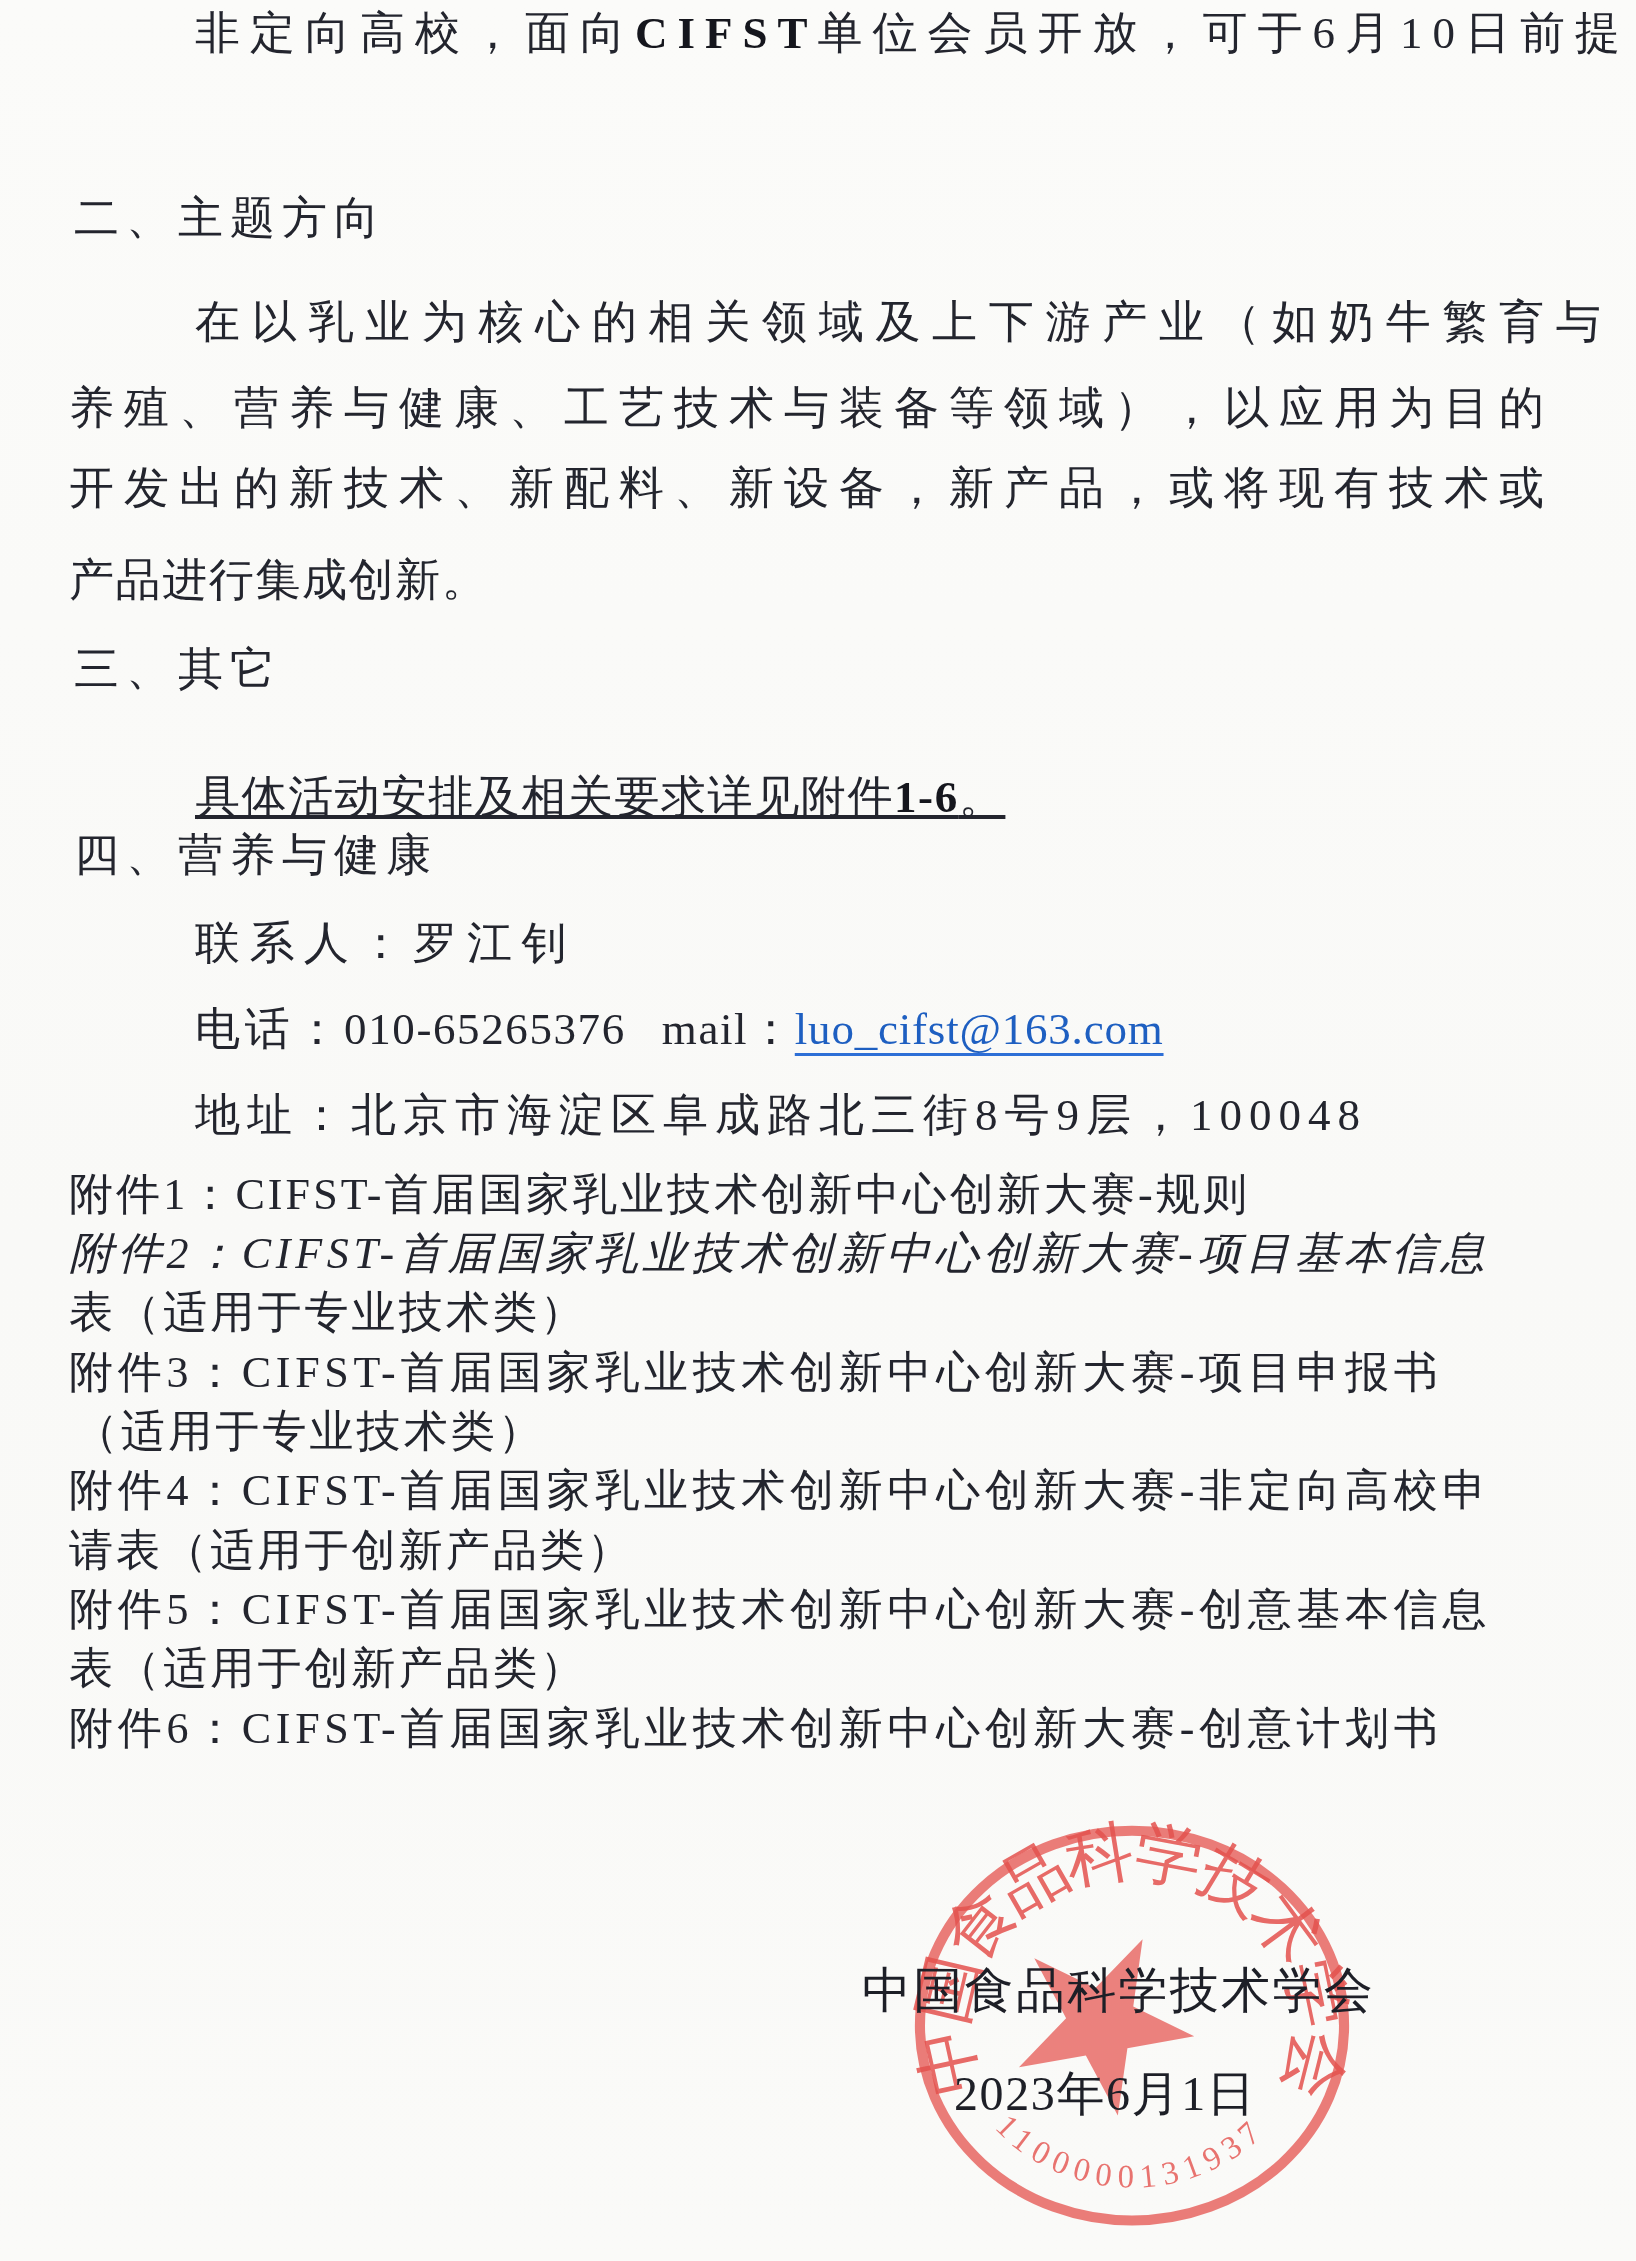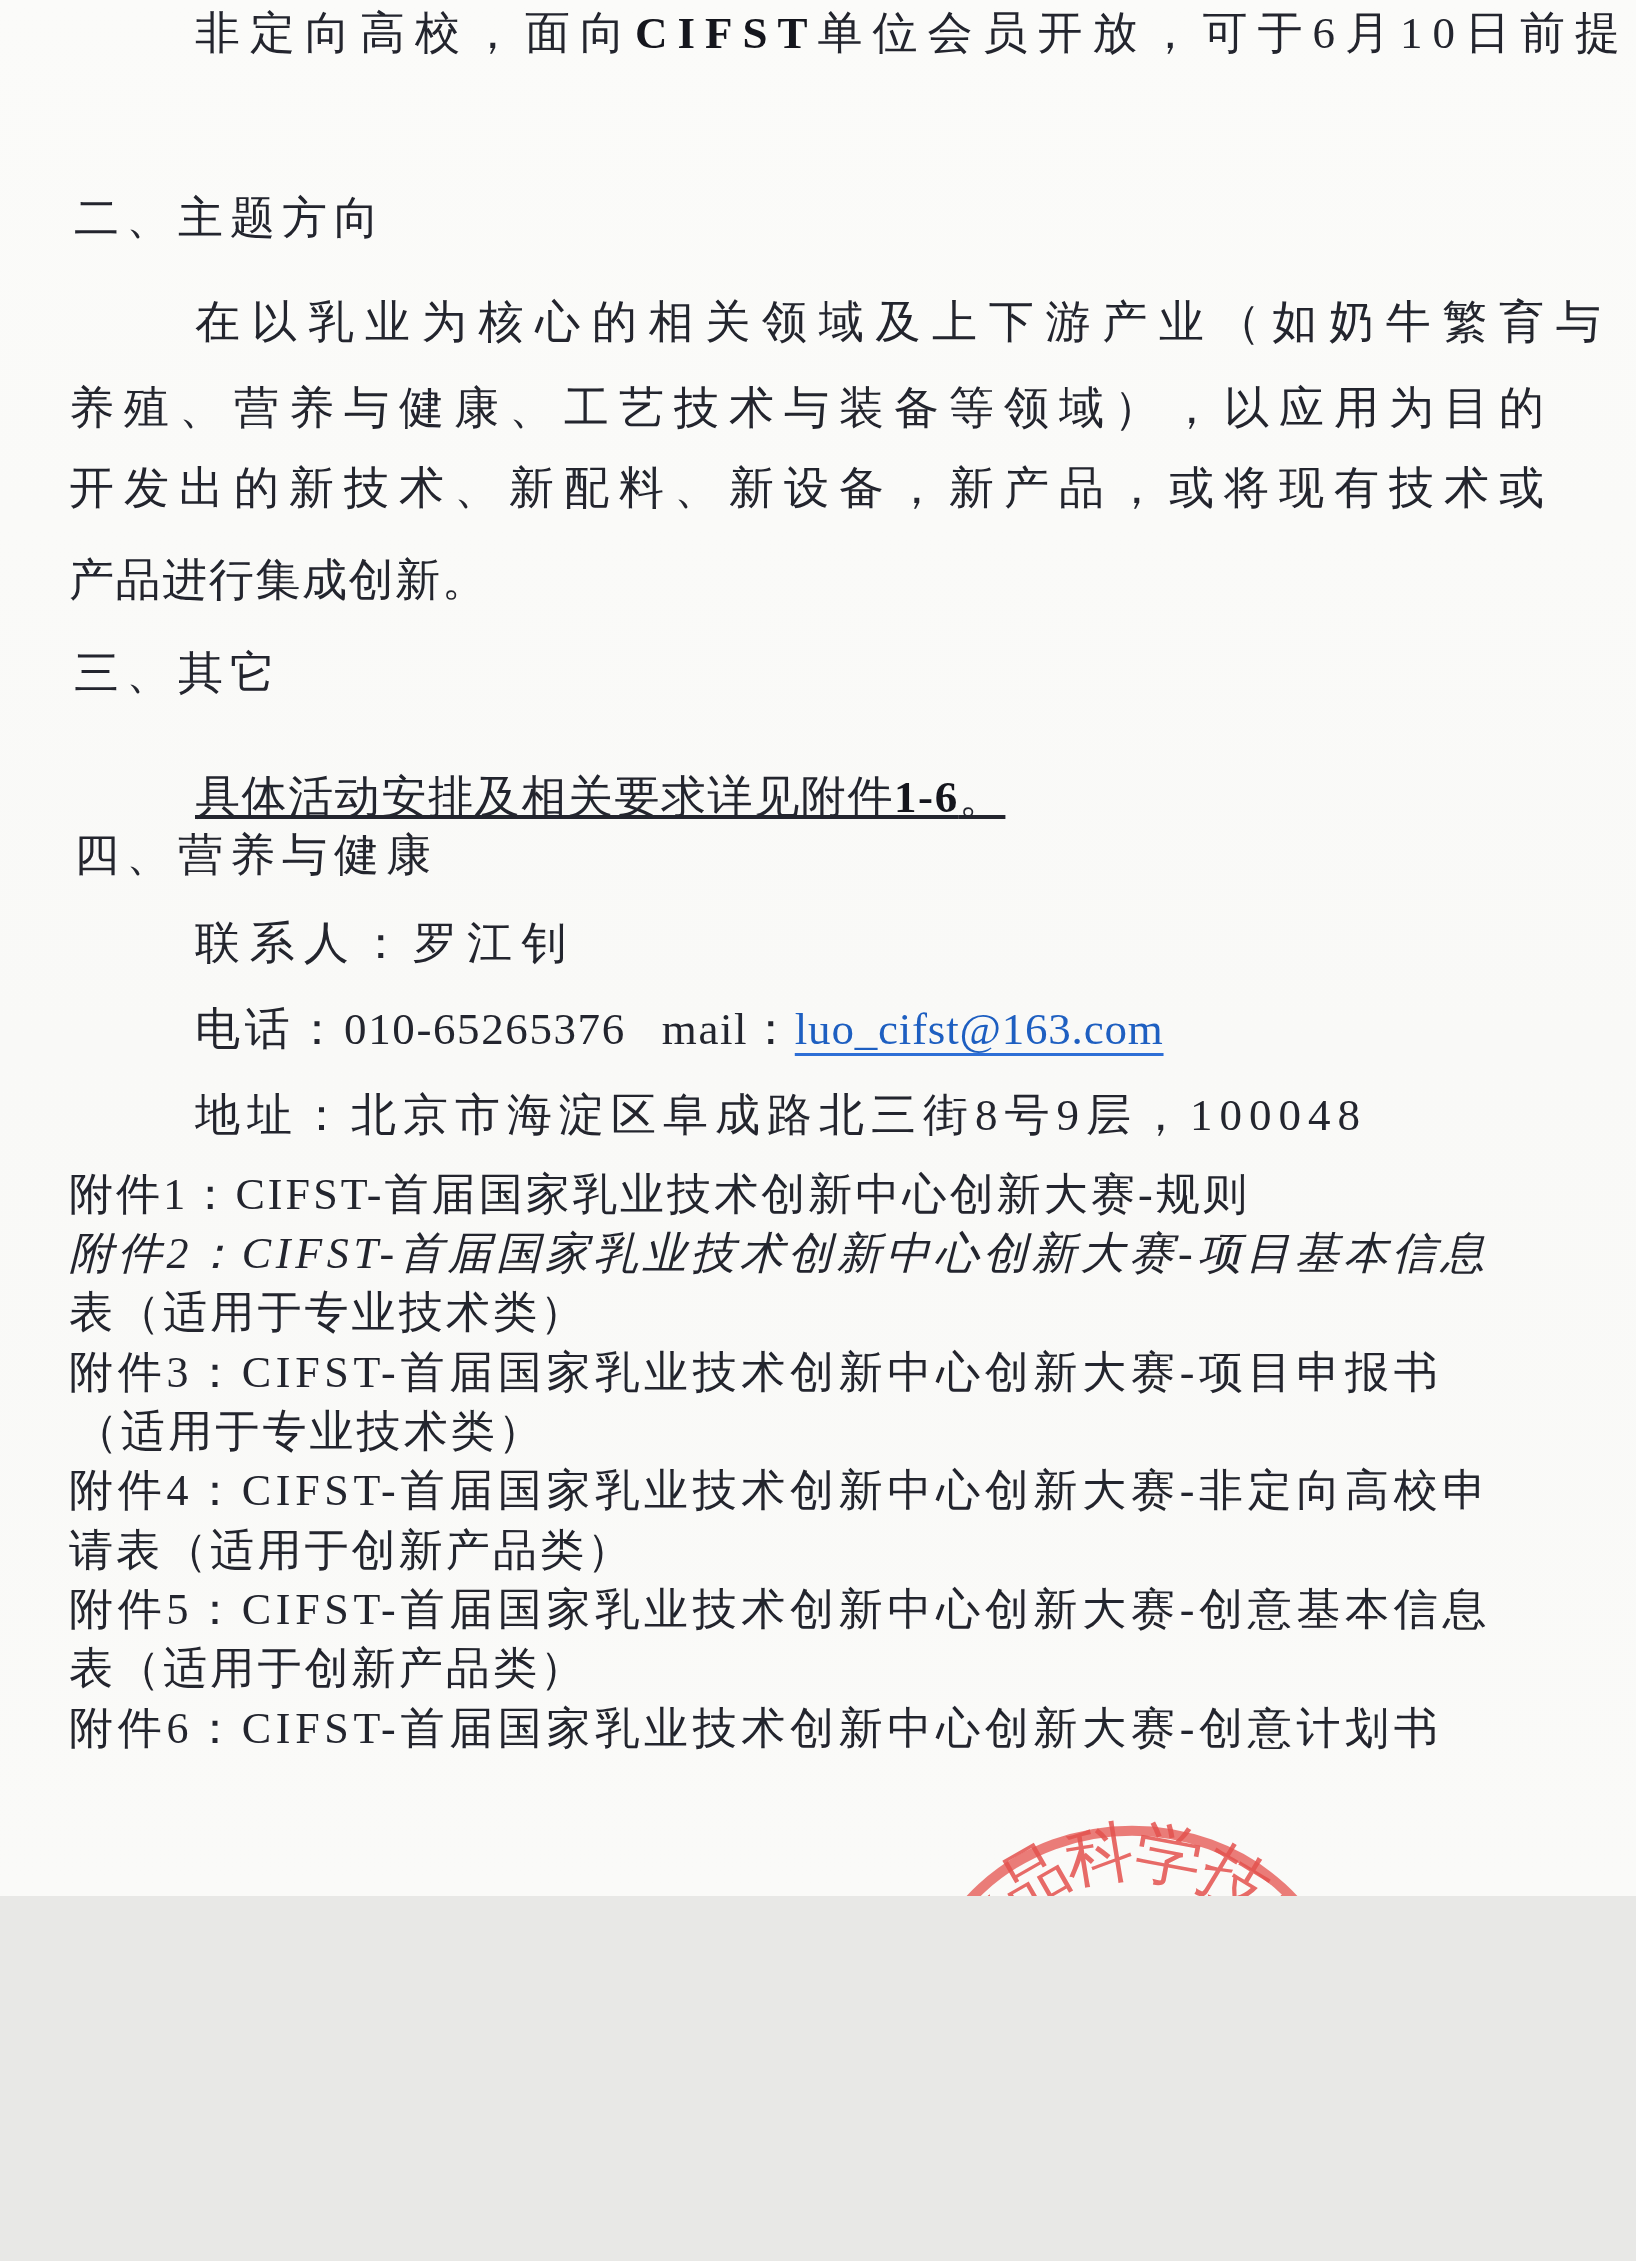"非定向高校，面向CIFST单位会员开放，可于6月10日前提" .page { height: 1896px -> 2261px }
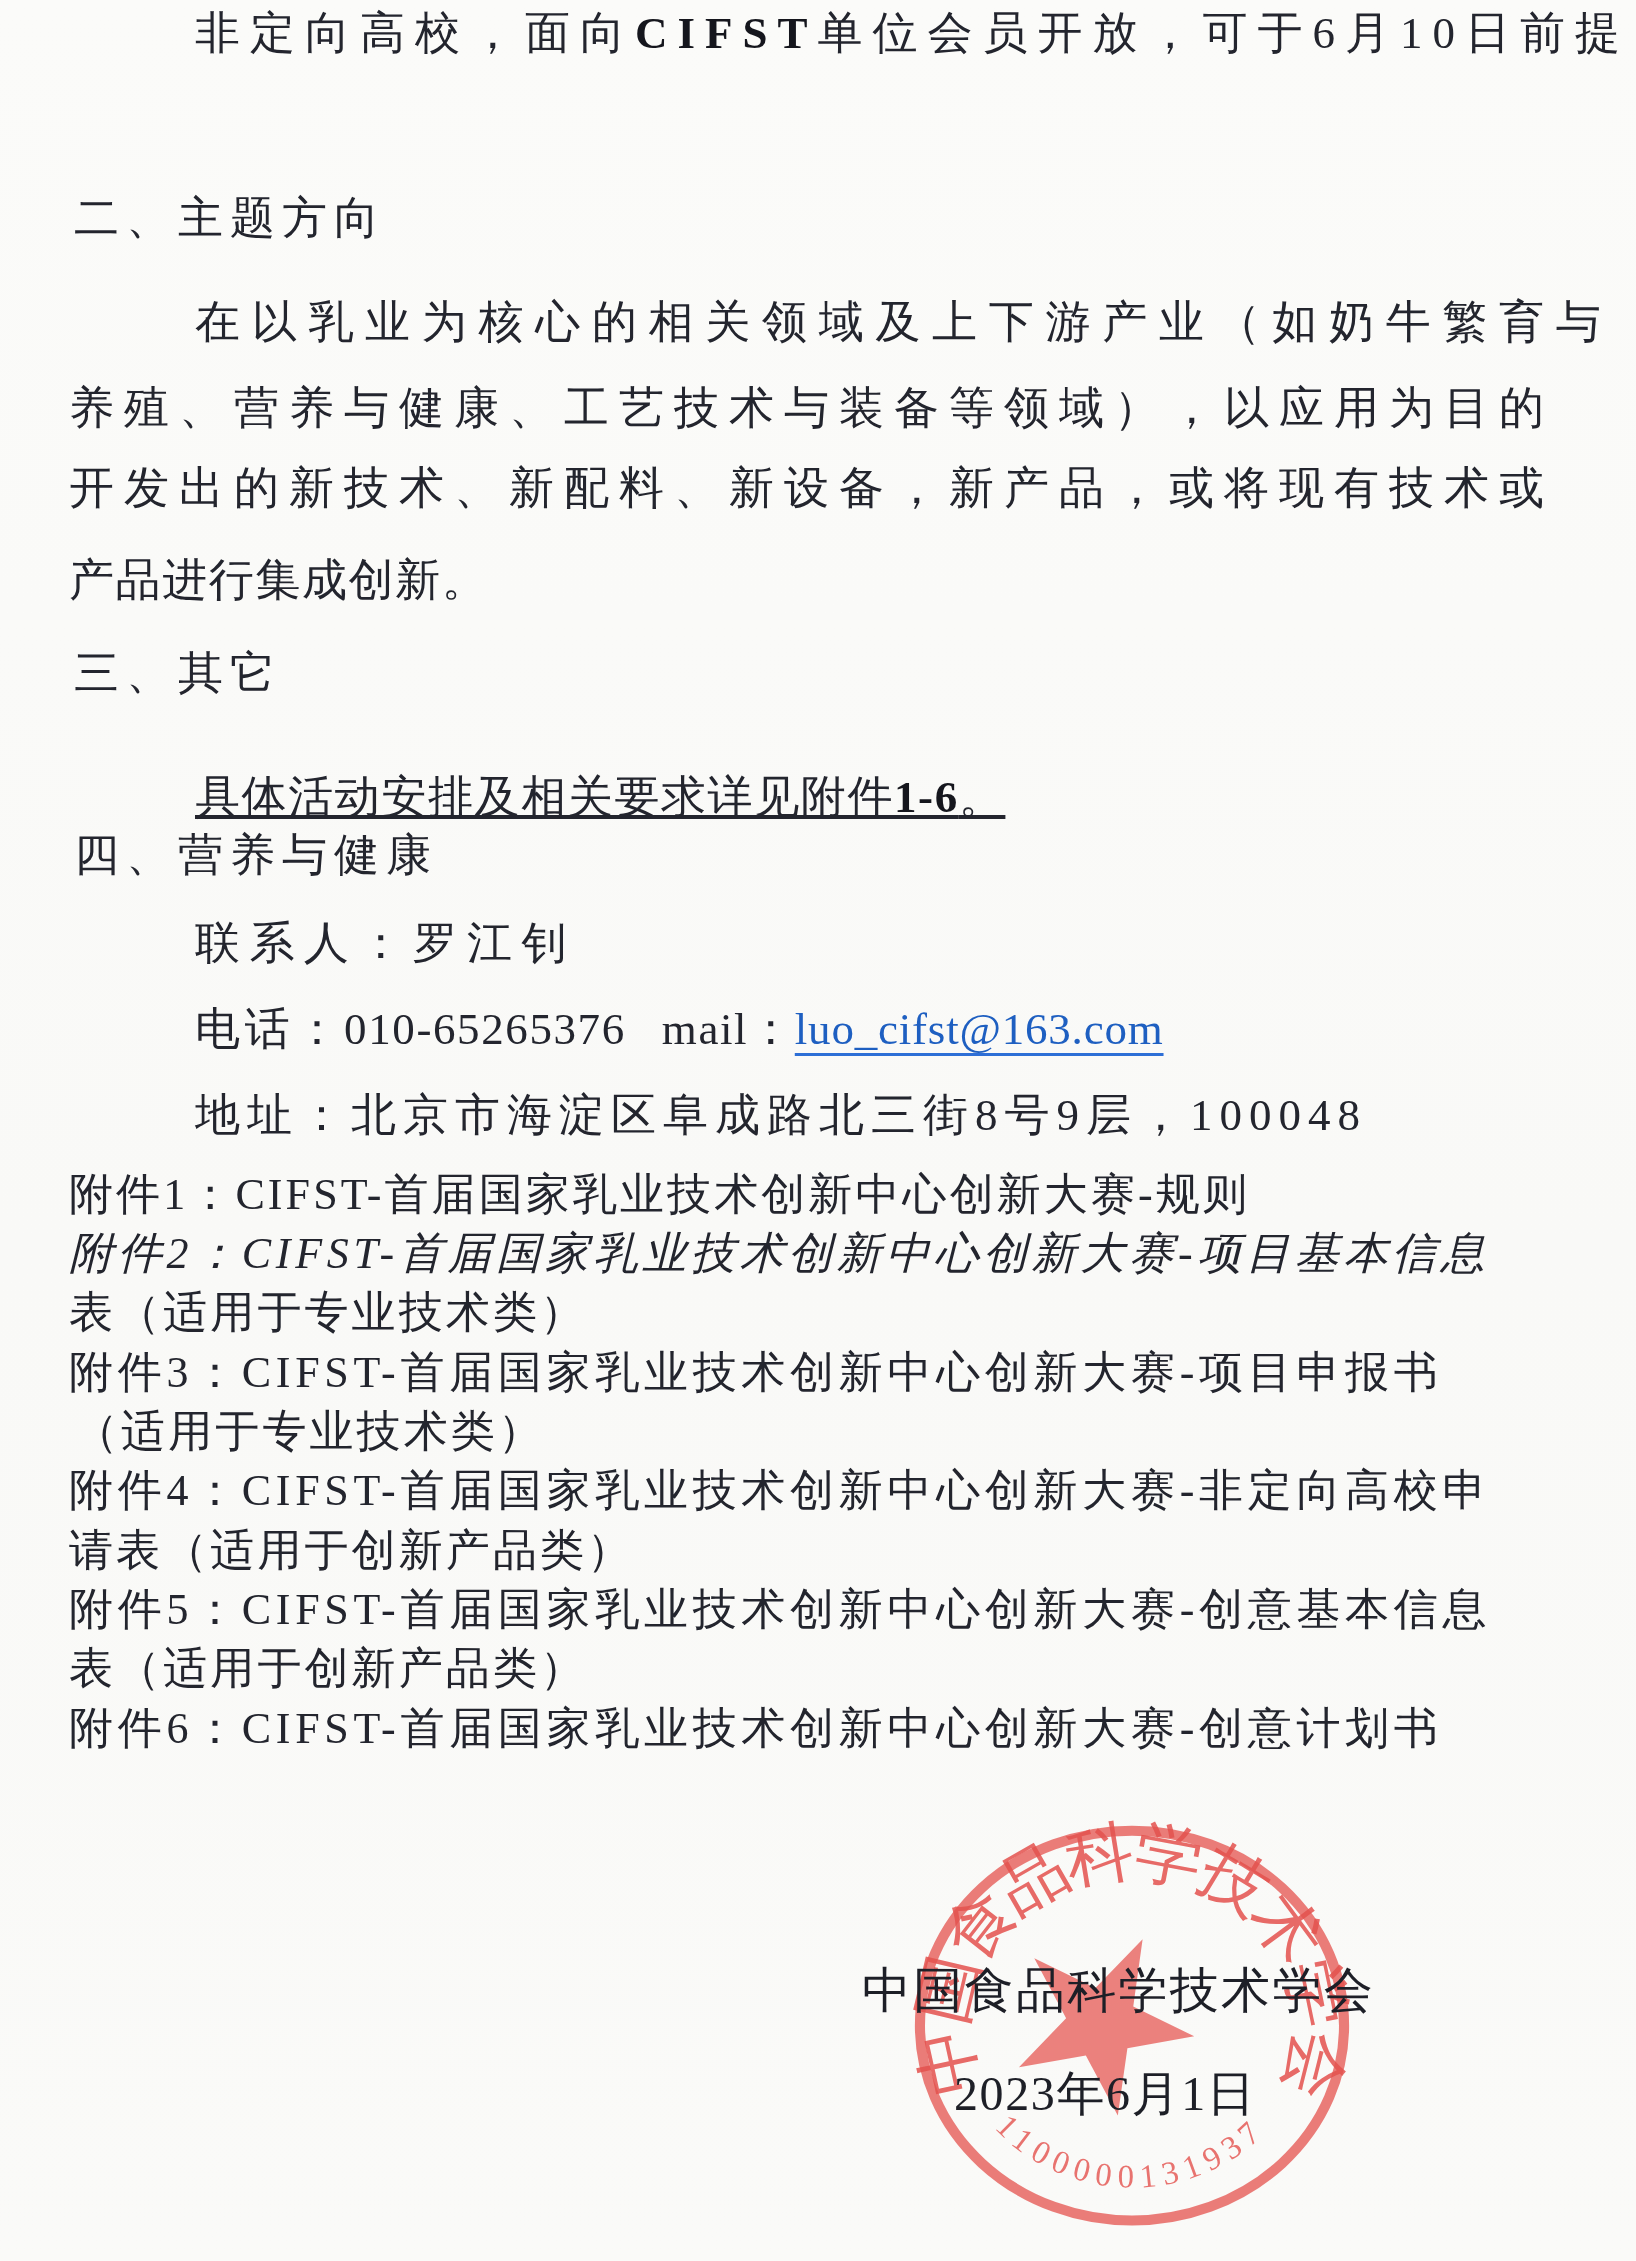"三、其它" div.ln { font-family: none -> Liberation Mono, monospace }
